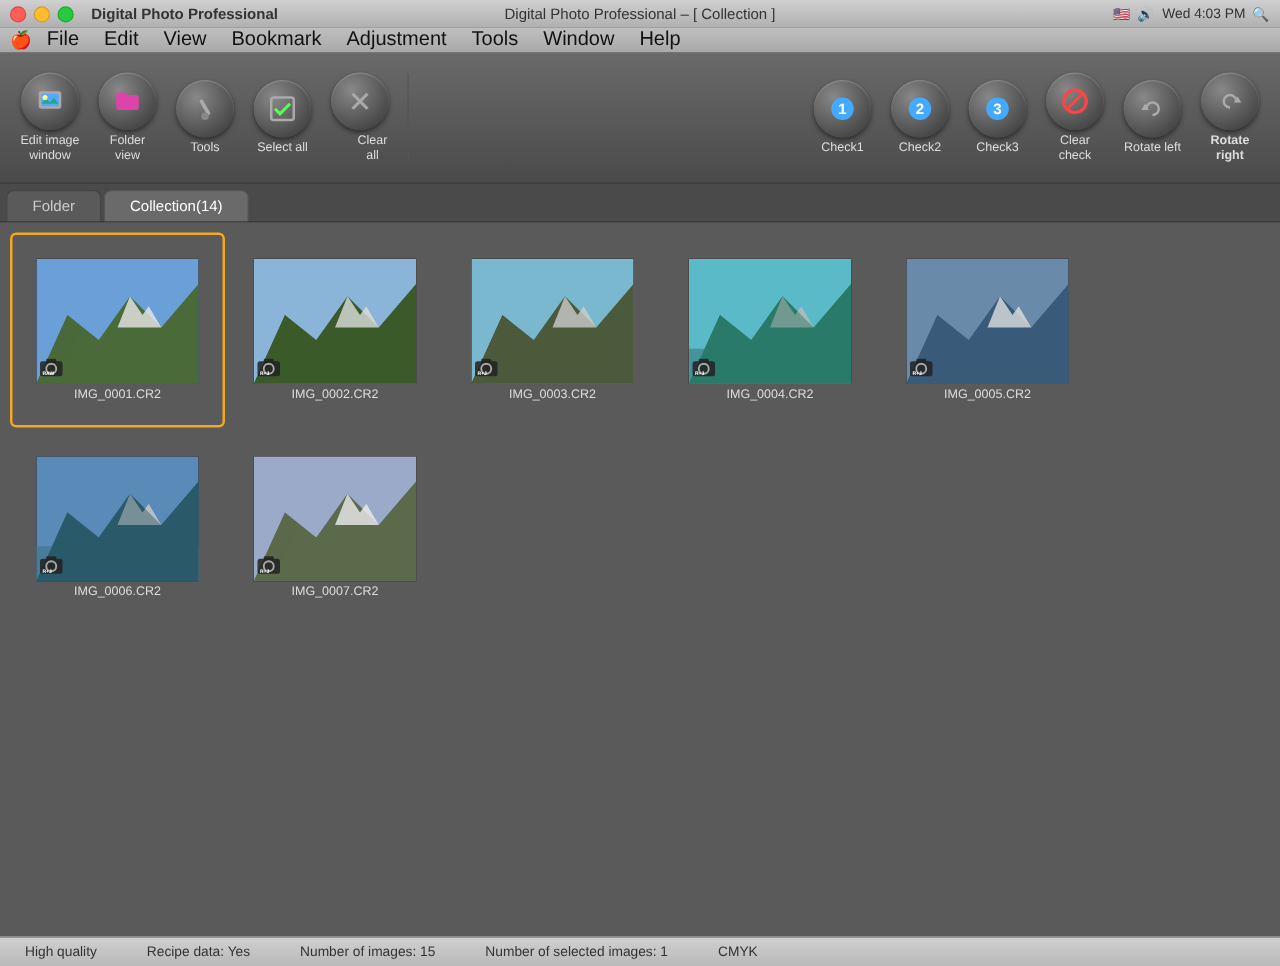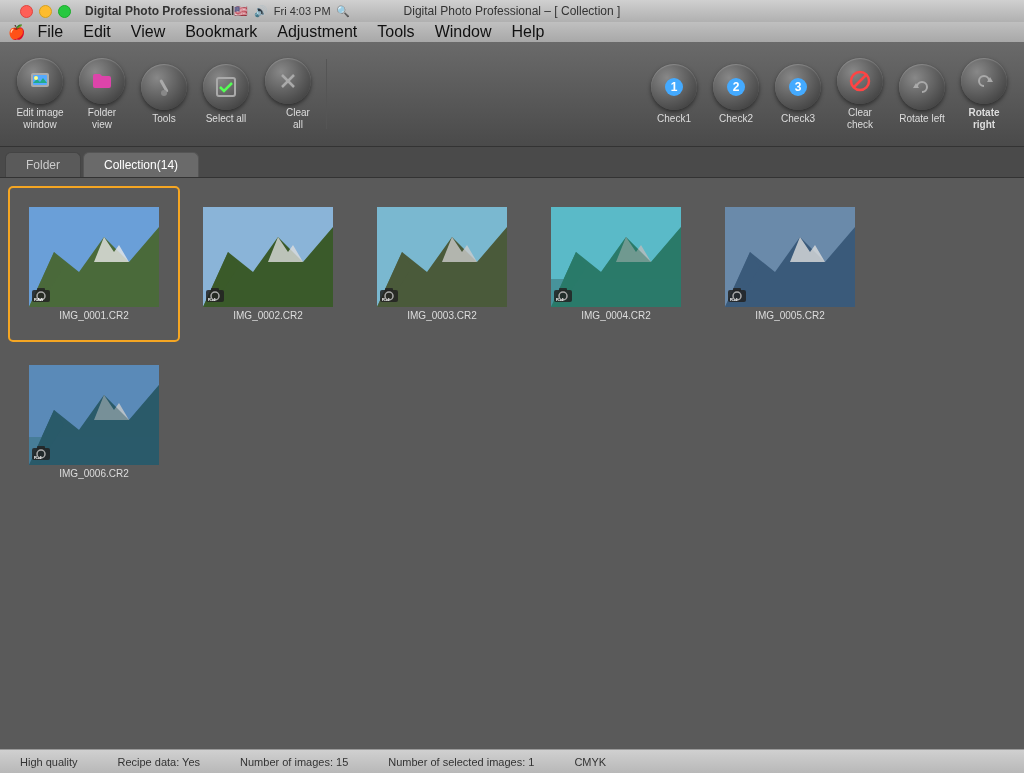"Digital Photo Professional" #titlebar { justify-content: none -> space-between; padding: 0 20px -> 0 8px }
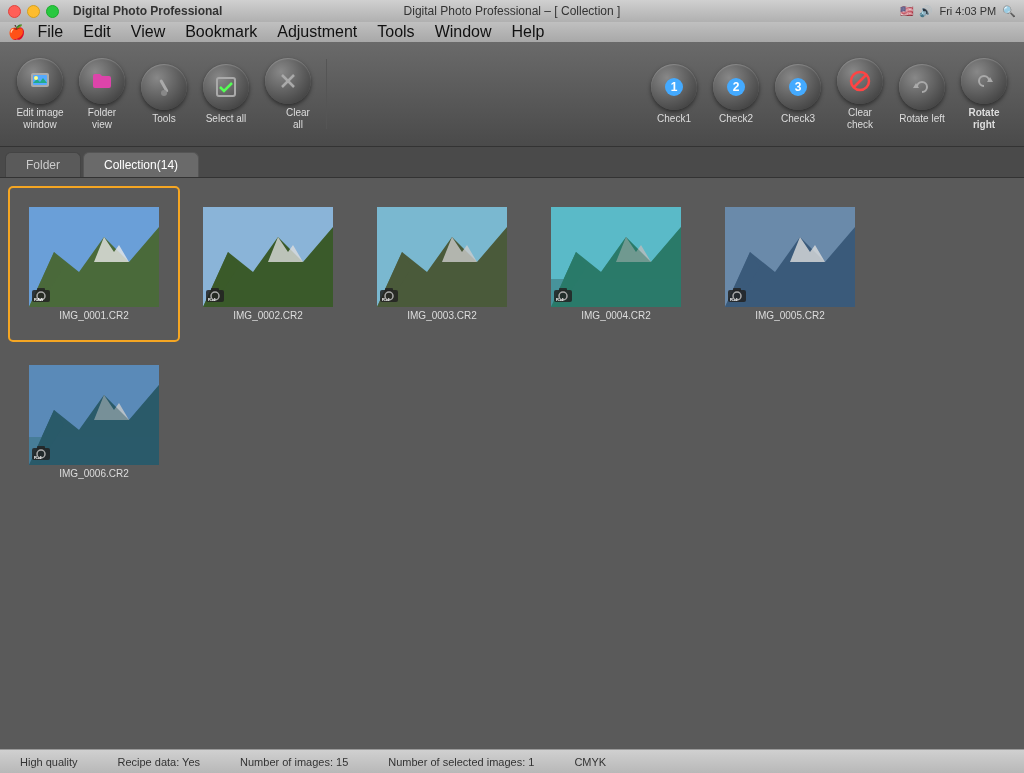"Fri 4:03 PM" span { text: Fri -> Wed }
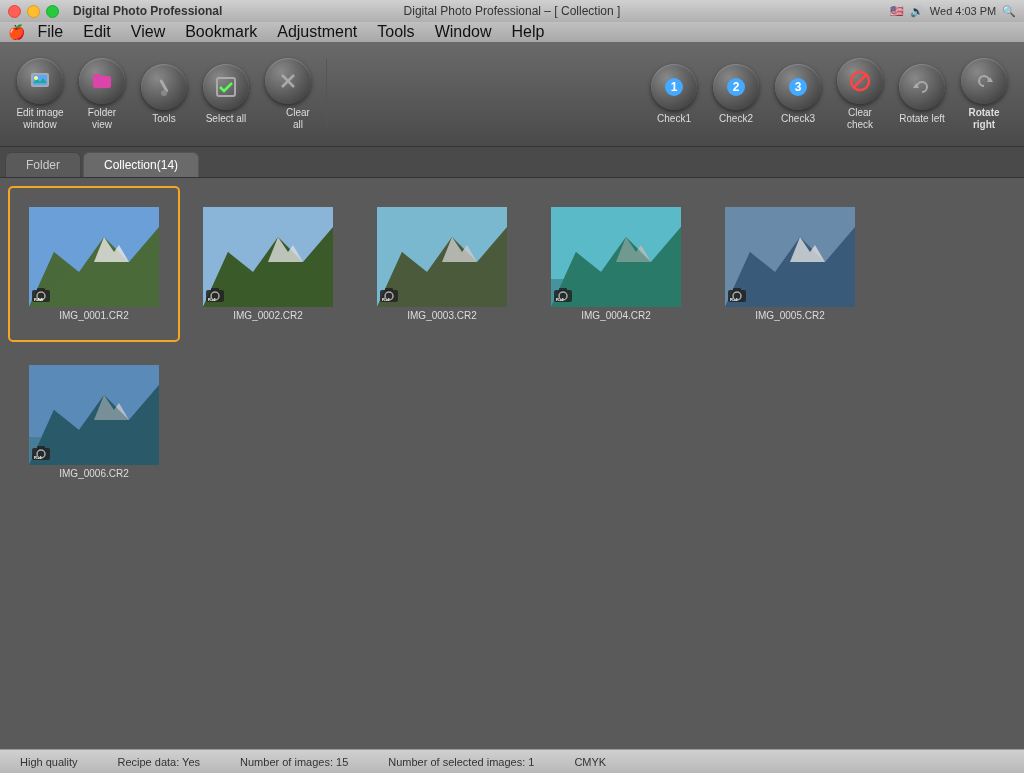"IMG_0007.CR2" div.thumb-item { html: none -> <div> <div> <svg> <rect></rect> <polygon></polygon> <polygon></polygon> <polygon></polygon> </svg> <div><svg> <rect></rect> <circle></circle> <rect></rect> <text>R+J</text> </svg></div> </div> <div>IMG_0007.CR2</div> </div> }
